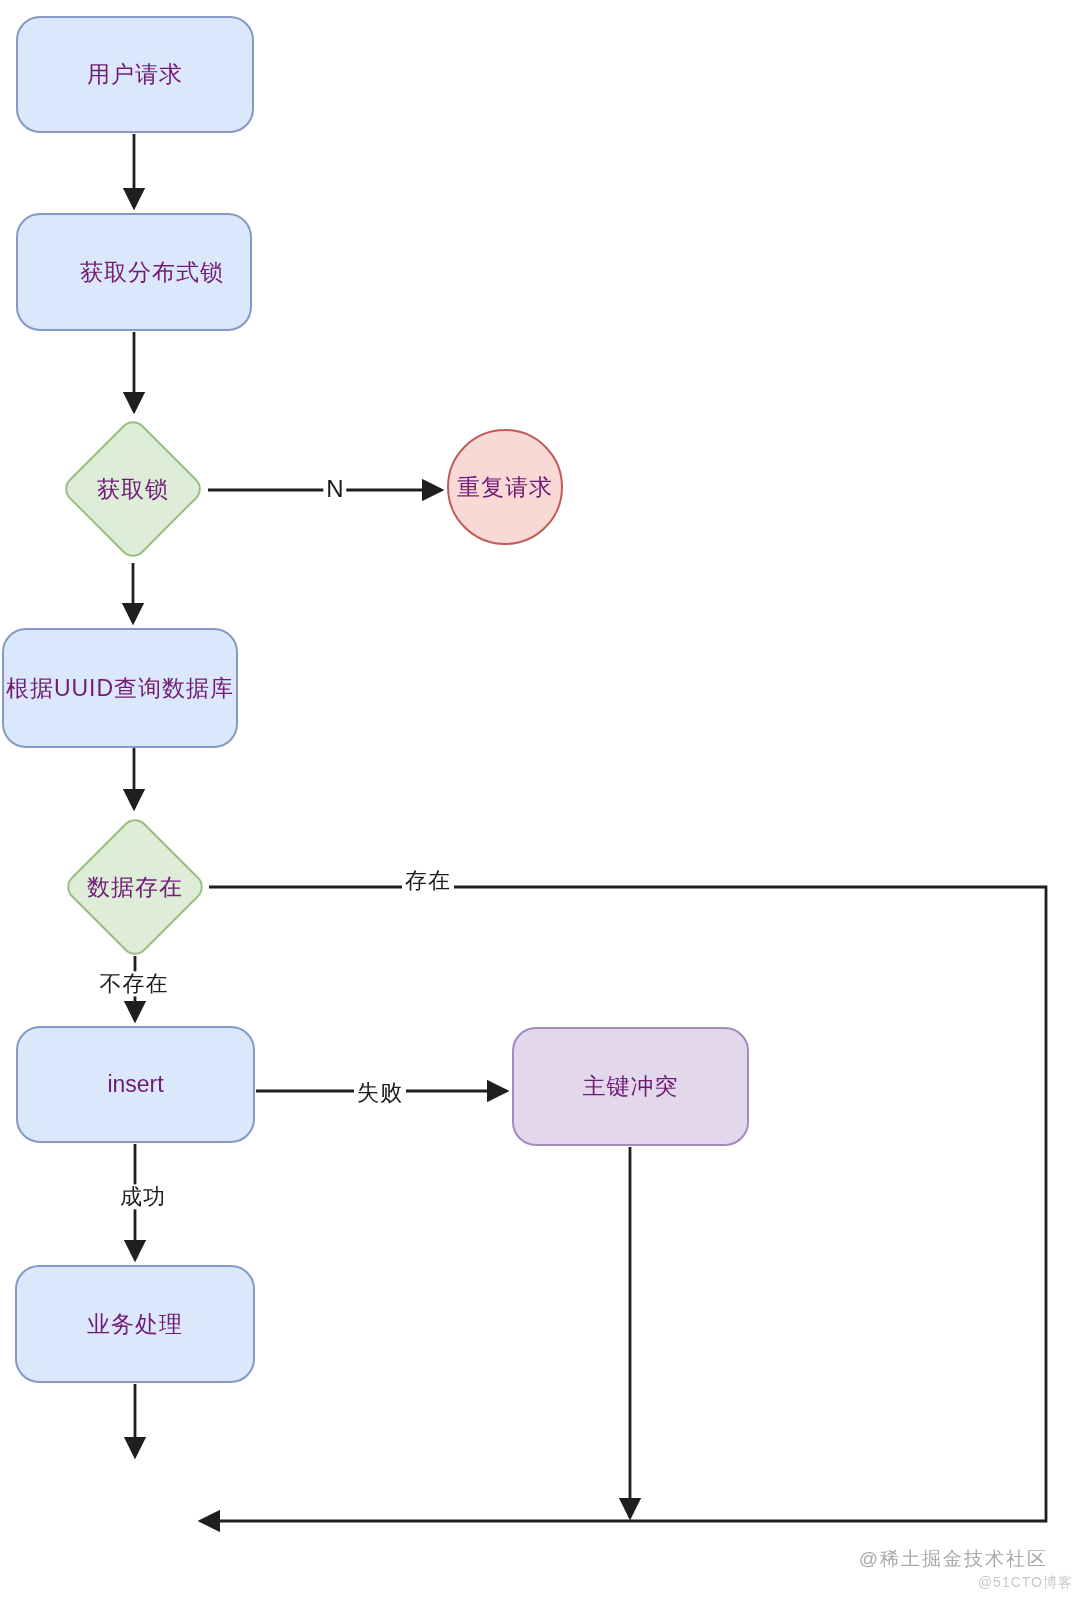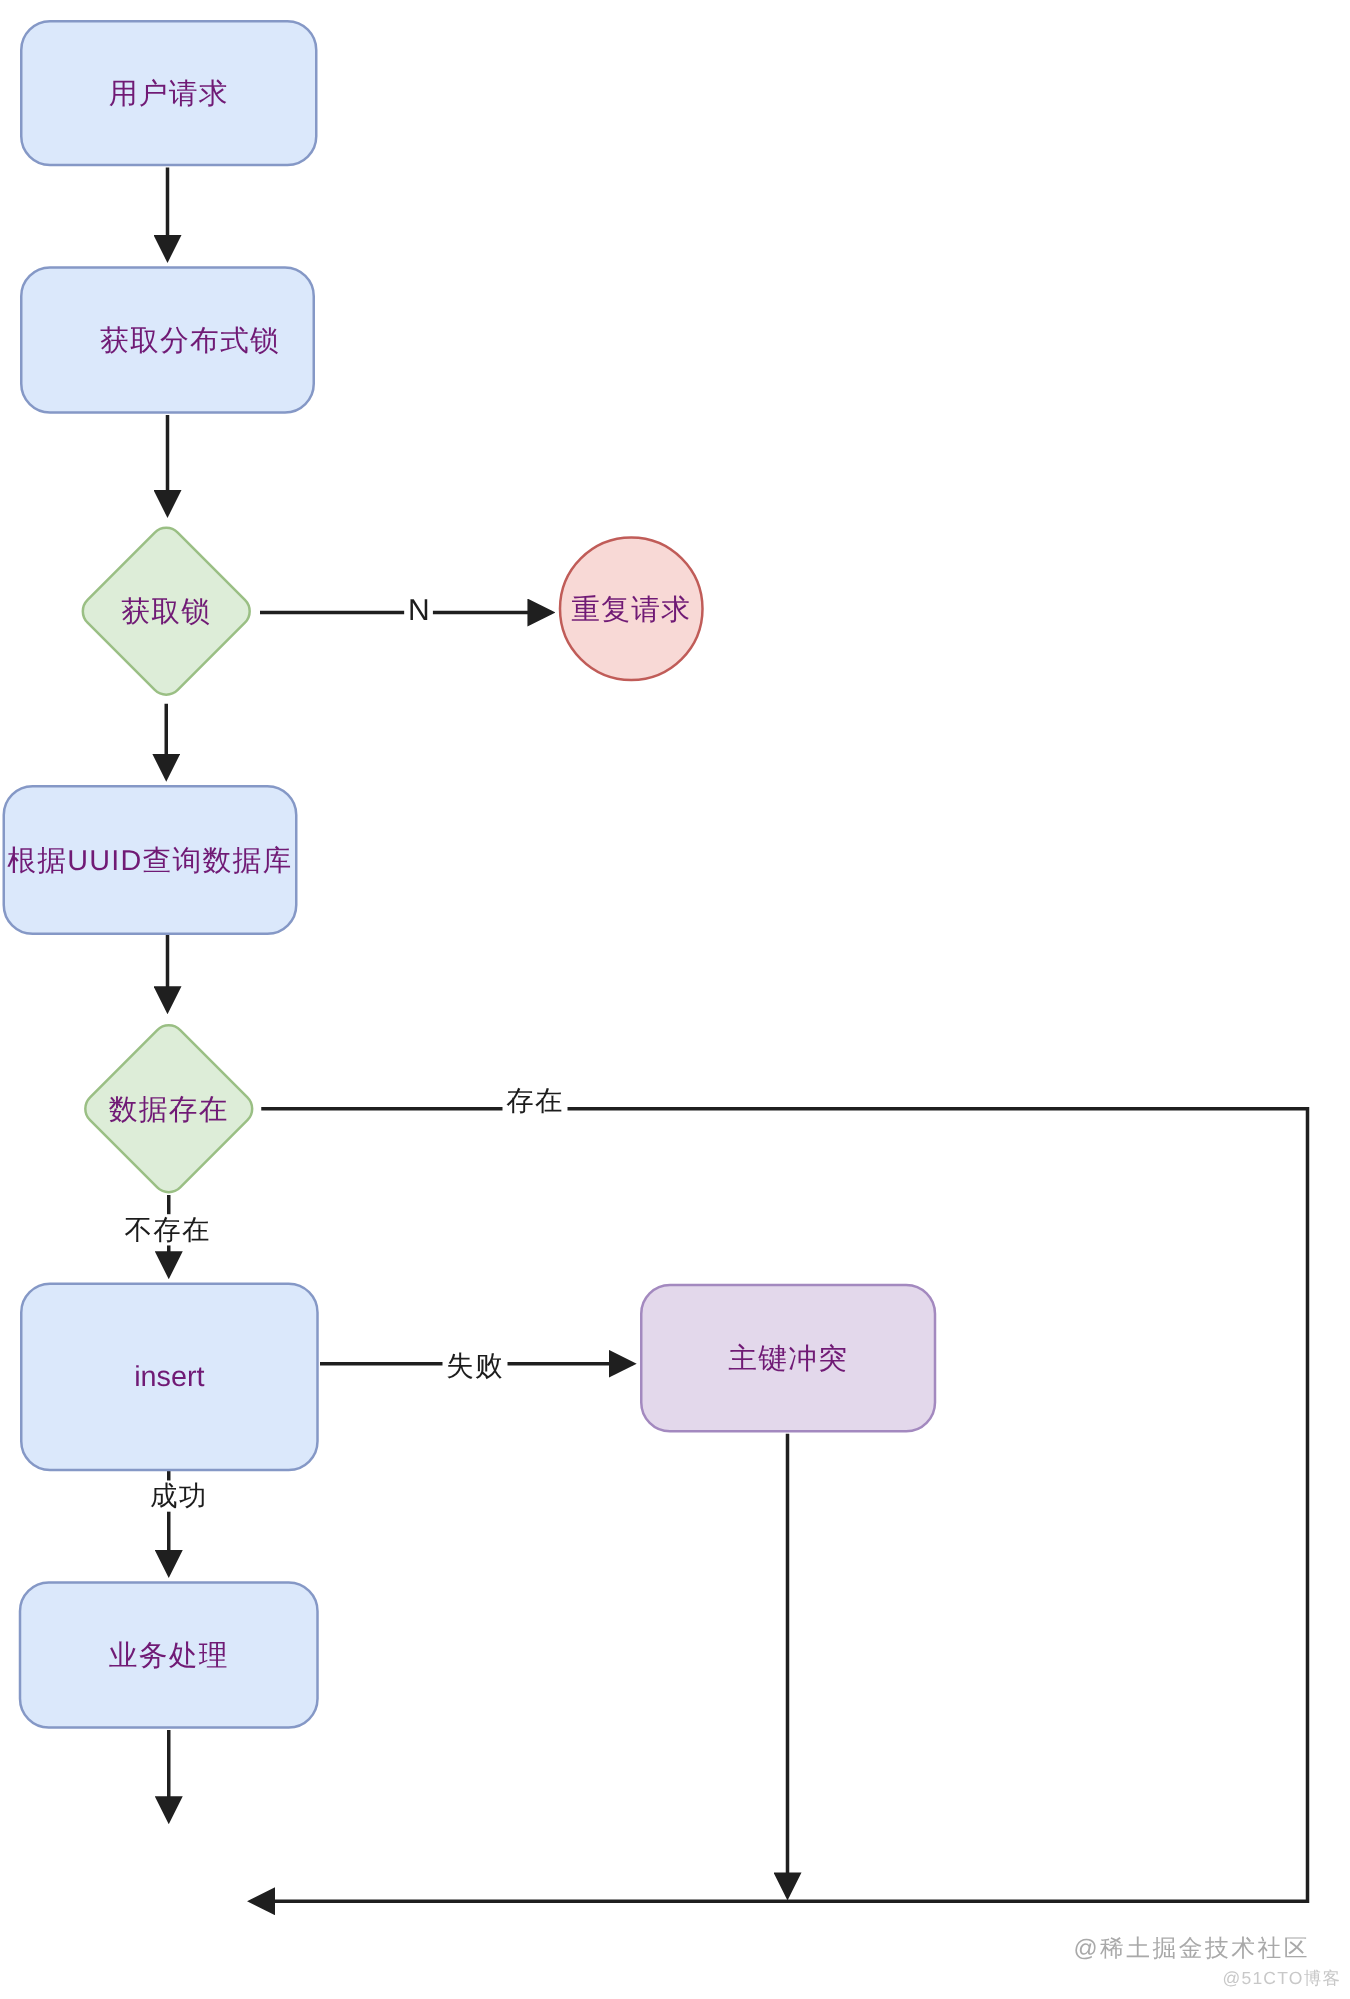"insert" div.node { height: 151px -> 117px }
